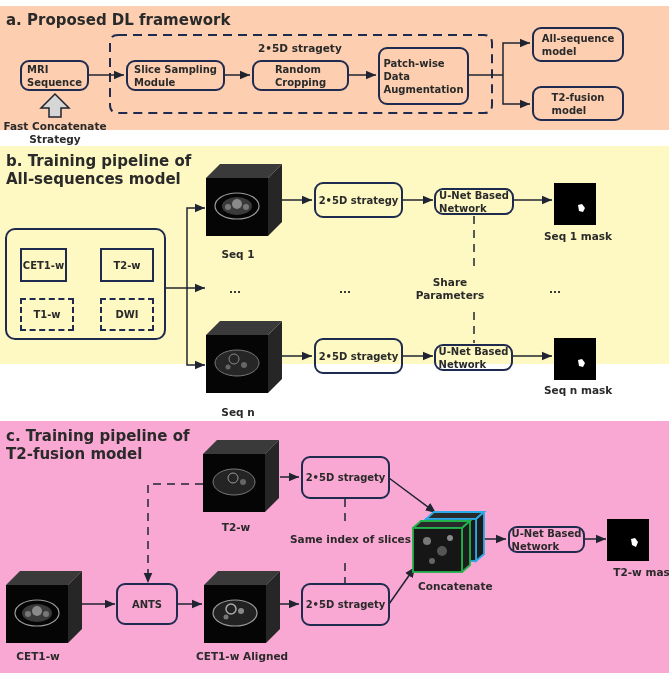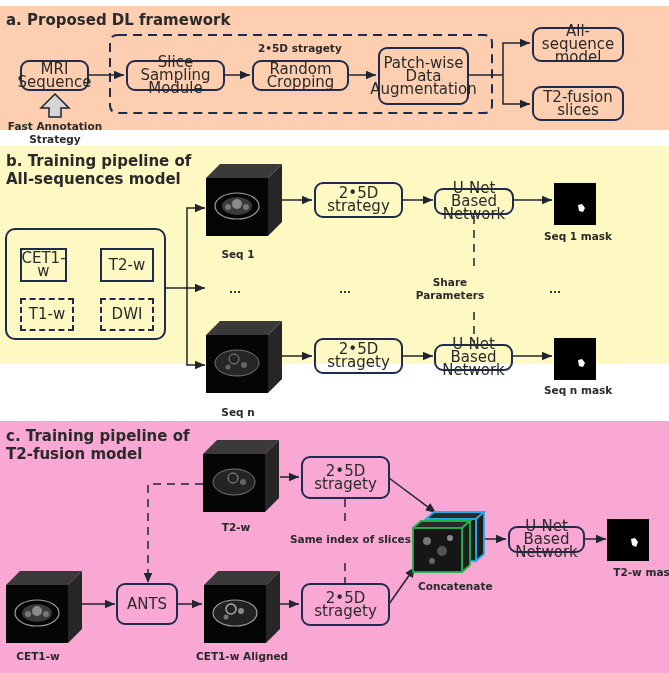"All-sequence" .box { font-size: 15px -> 10px; font-weight: normal -> bold; text-align: center -> left }
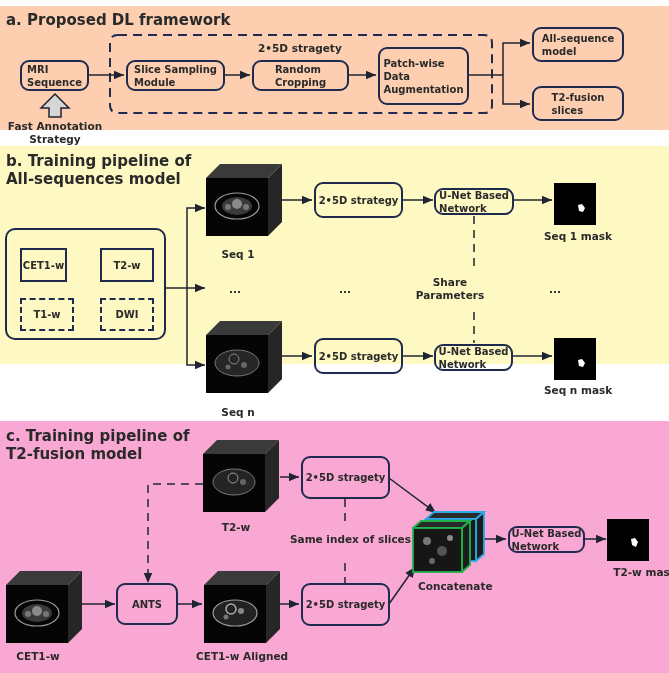"T2-fusion" span { text: slices -> model }
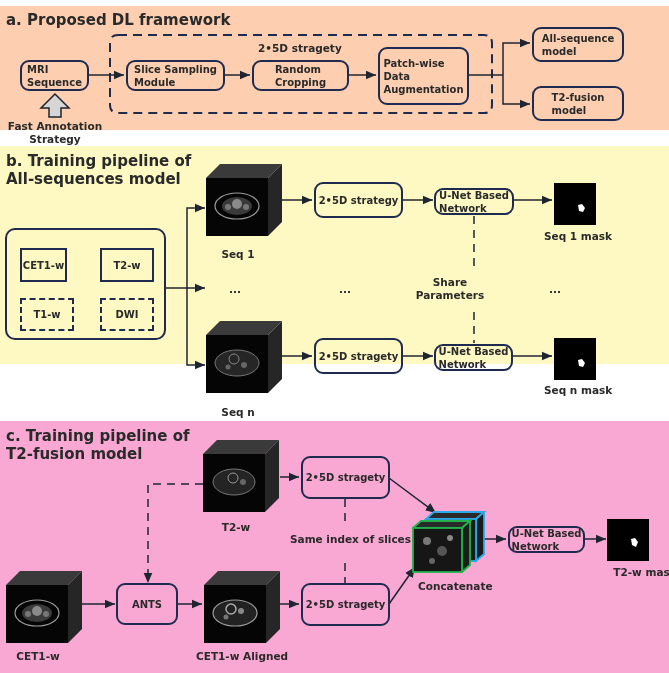"Fast Annotation" div.lbl { text: Annotation -> Concatenate }
